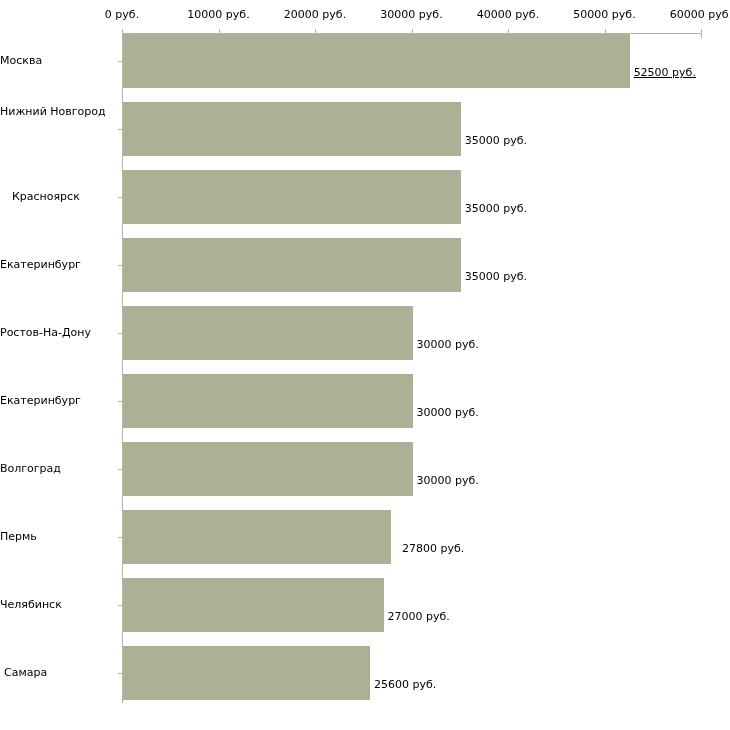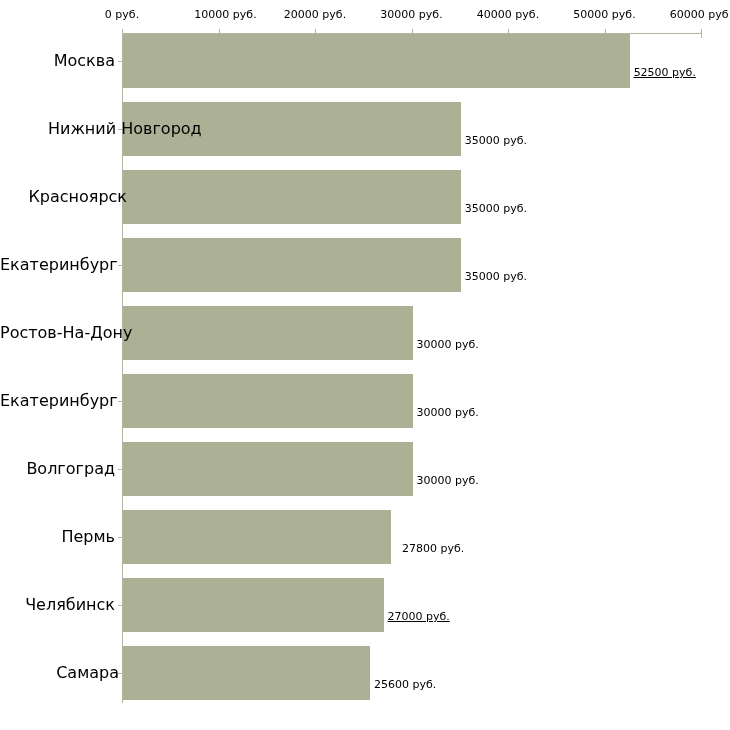"10000 руб." div.x-tick-label { margin-left: 7px -> none }
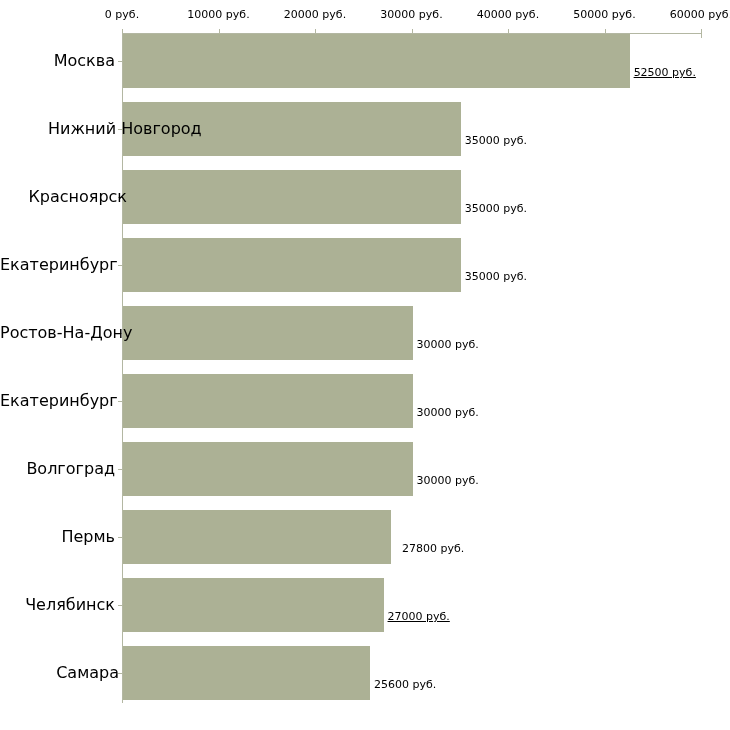"Москва" .cat-label { font-size: 16px -> 11px; text-align: right -> none }
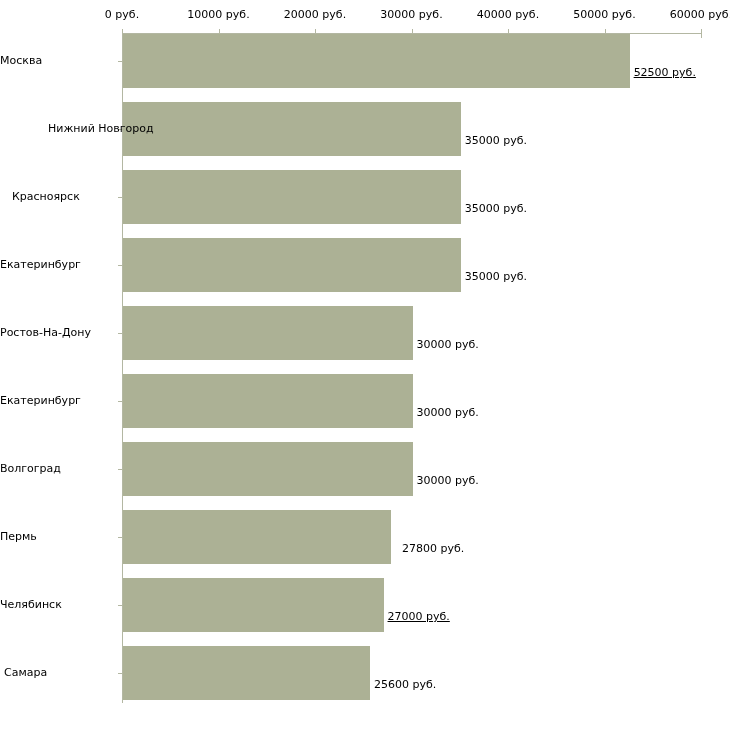"Нижний Новгород" div.cat-label { padding-left: 48px -> none; top: 123px -> 106px }
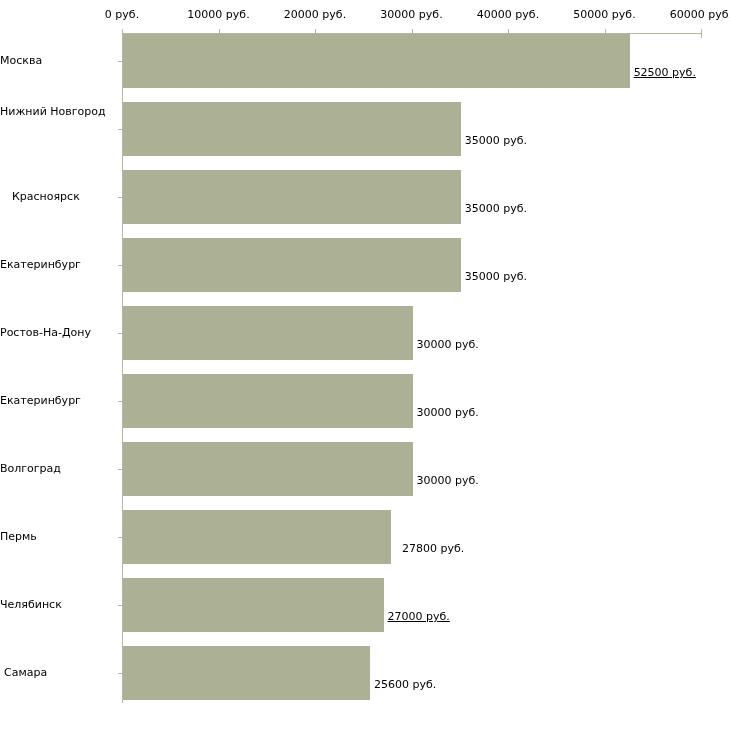"27000 руб." div.bar-value-label { text-decoration: underline -> none }
